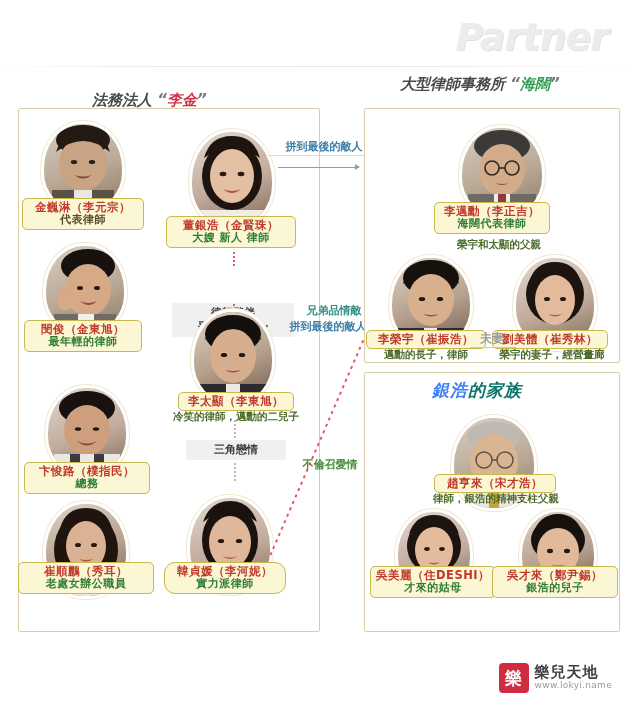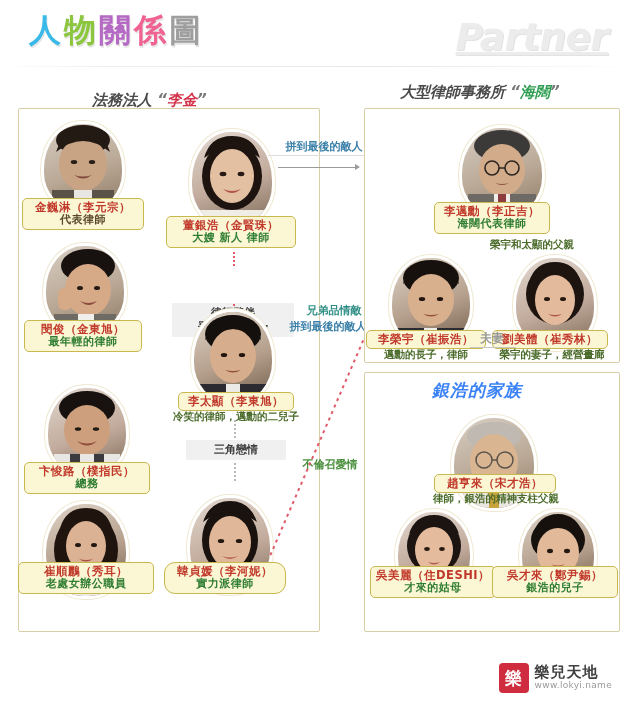"人物關係圖" div.hdr-title { html: <div> <span>人</span><span>物</span><span>關</span><span>係</span><span>圖</span> </div> -> none }
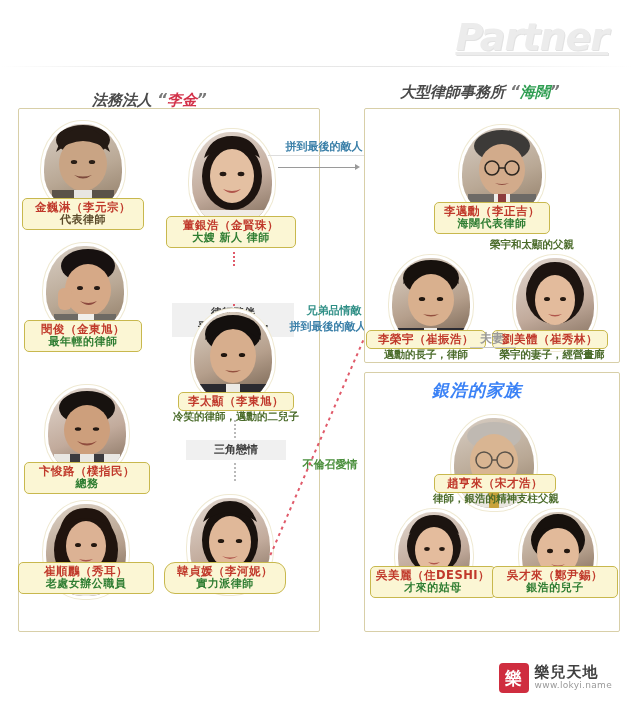"Partner" .hdr-partner { text-decoration: underline -> none }
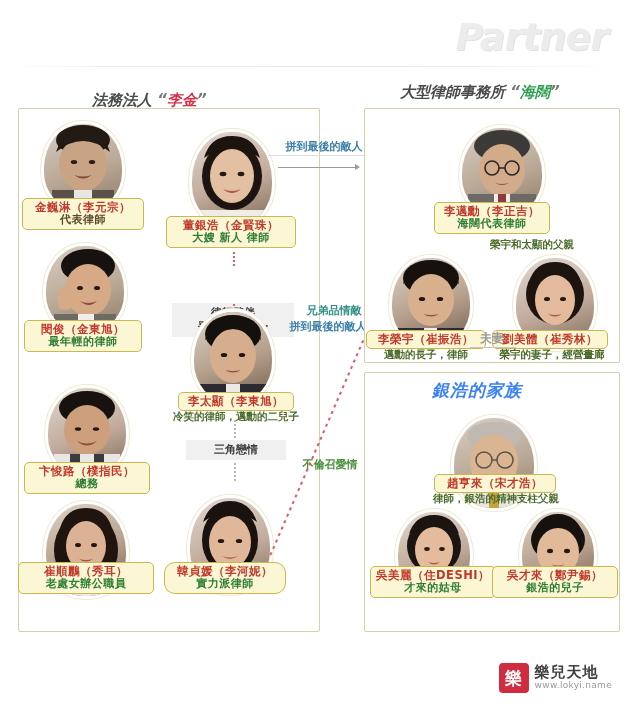"大型律師事務所 “海闊”" div.panel-title { top: 84px -> 76px }
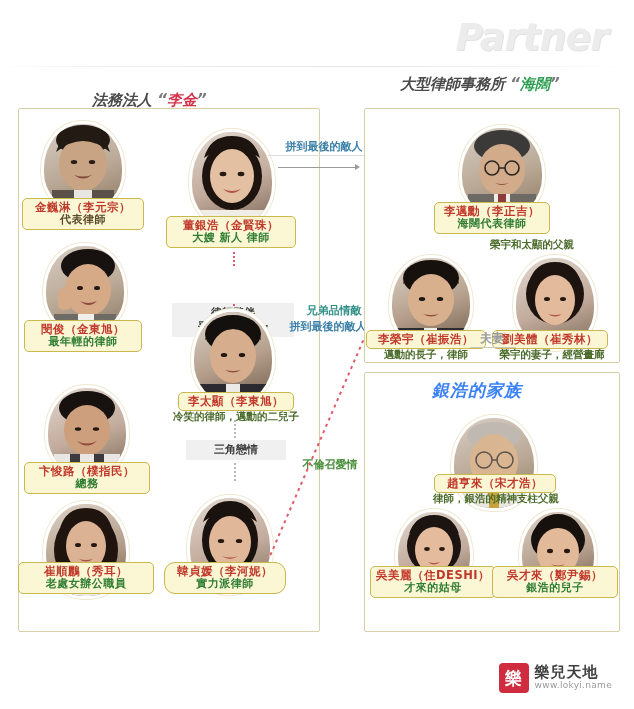"榮宇和太顯的父親" div.nb-sub { text-align: right -> none }
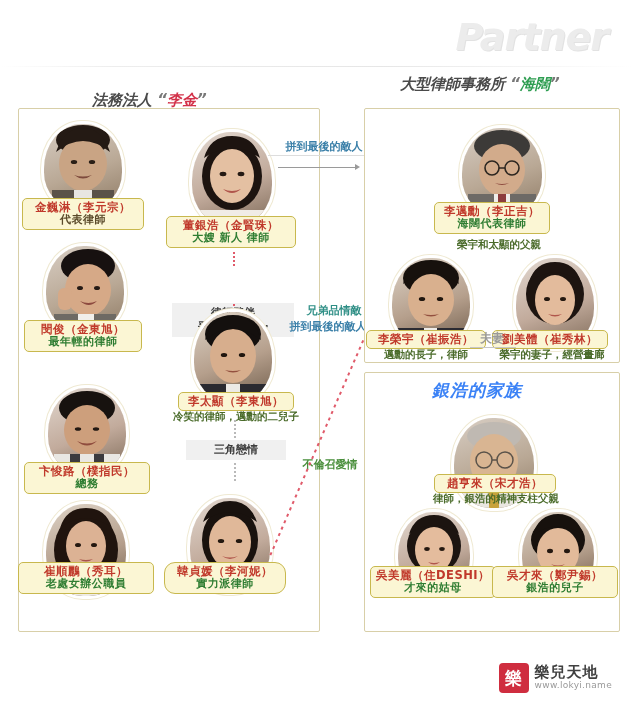"的家族" .fam-green { color: #3b82f6 -> #0f766e }
